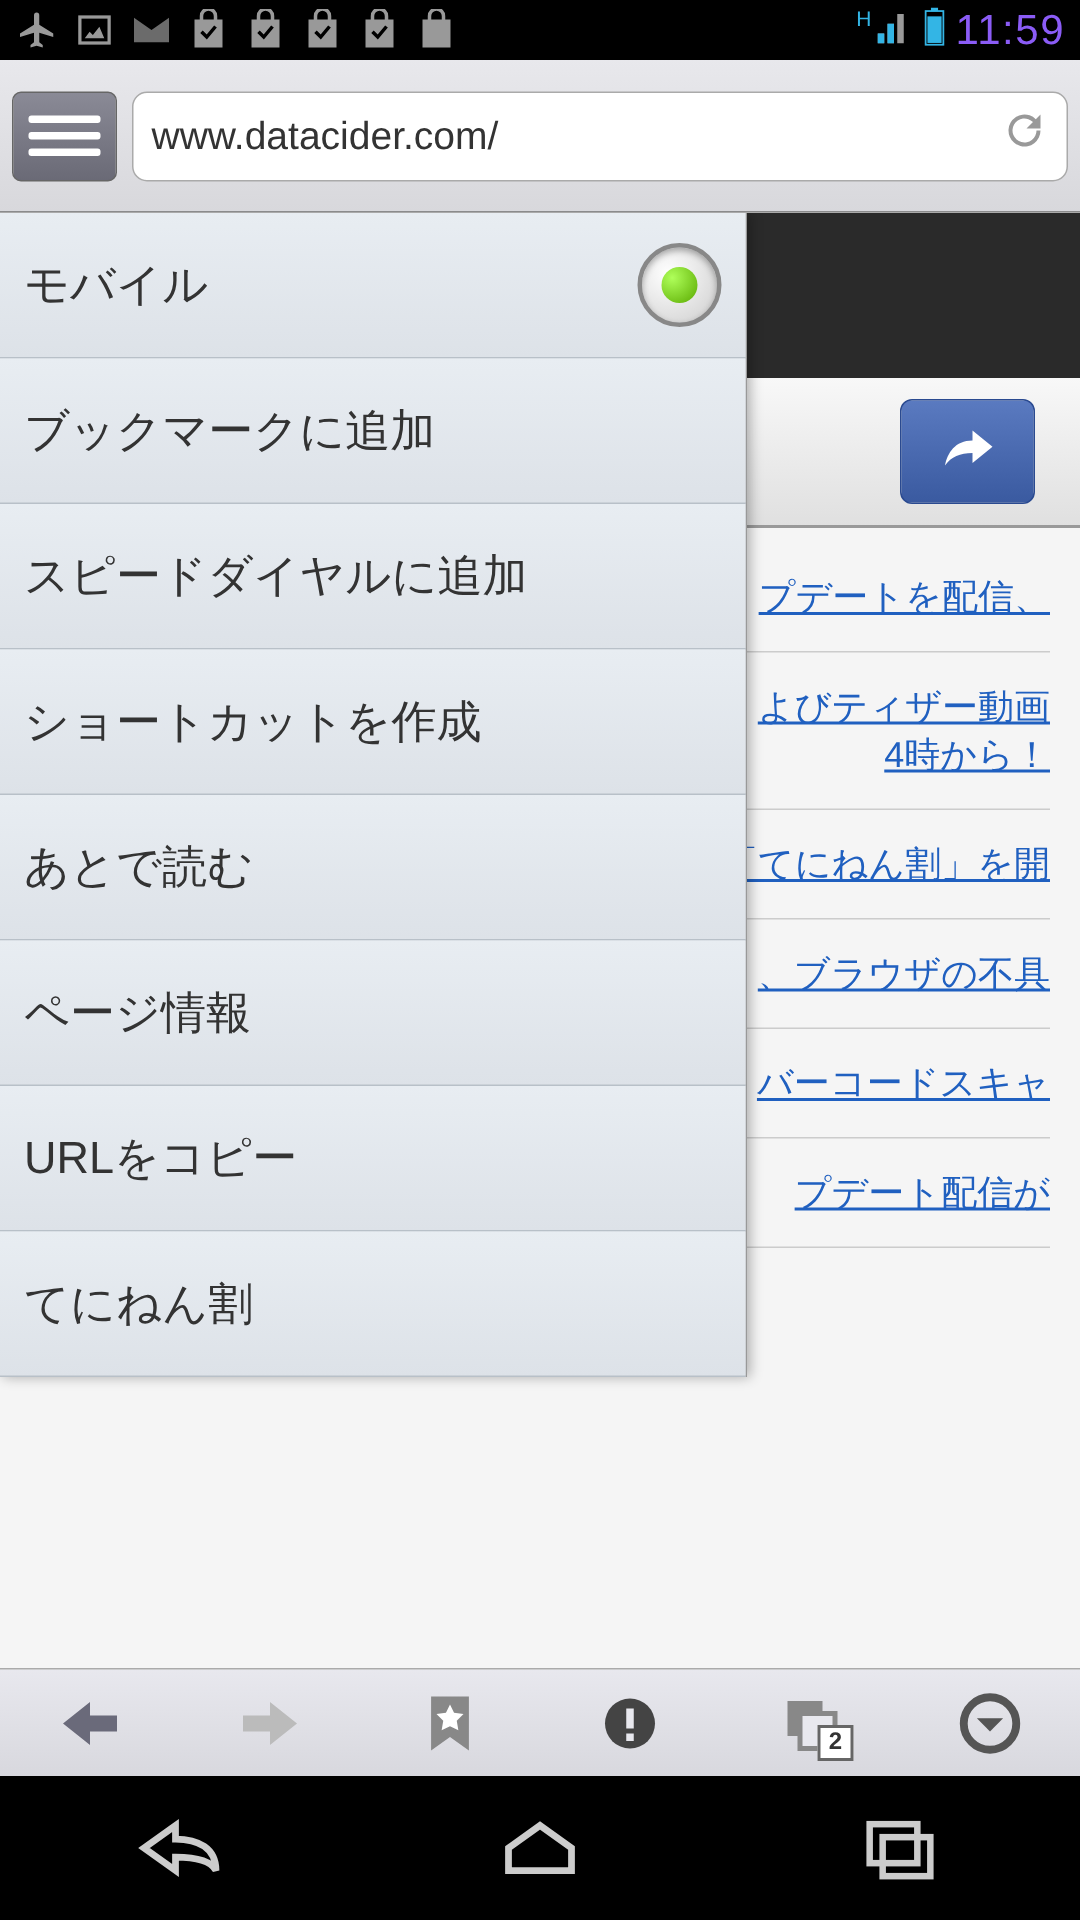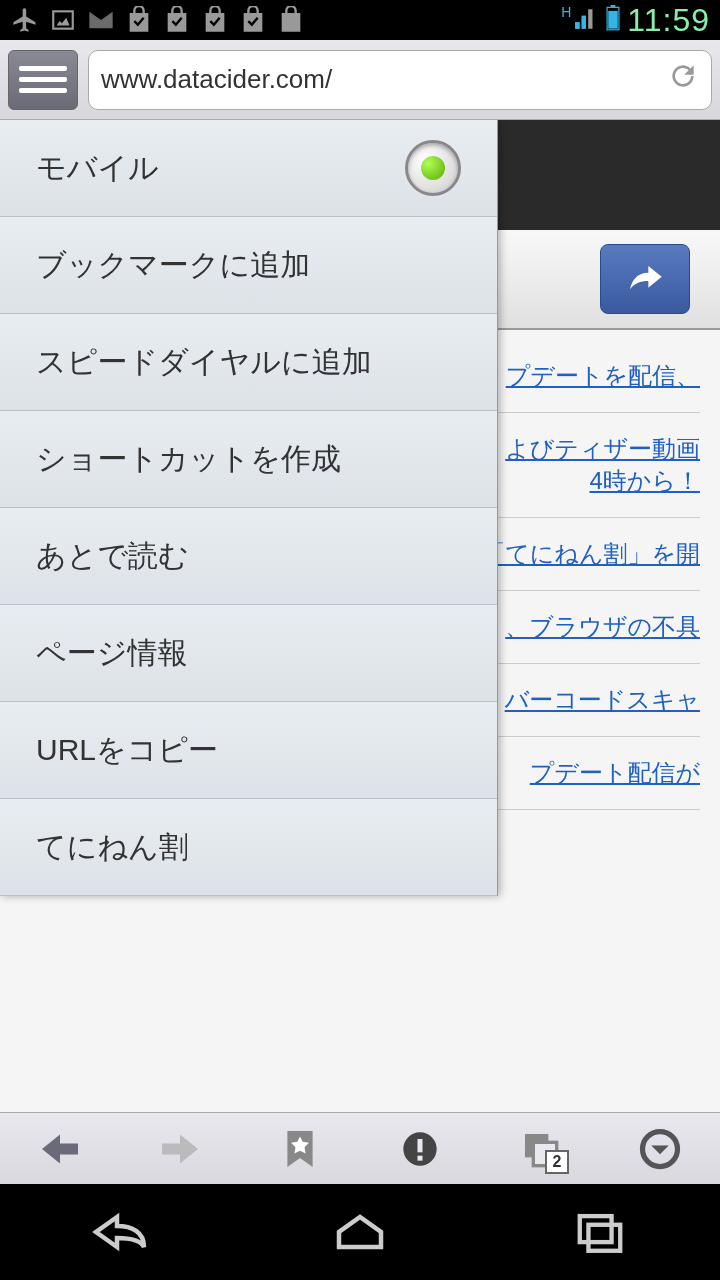"11:59" .clock { color: #86efac -> #8b5cf6; font-size: 32px -> 28px }
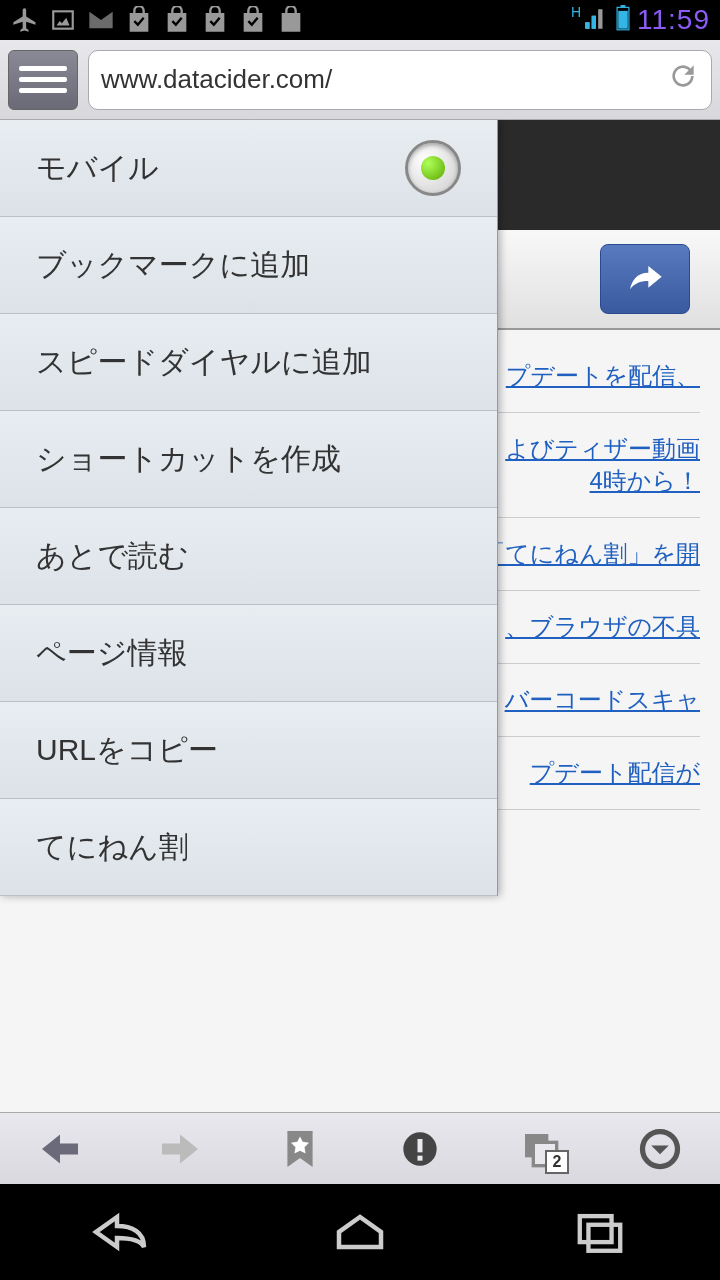"www.datacider.com/" .browser-chrome { height: 80px -> 102px }
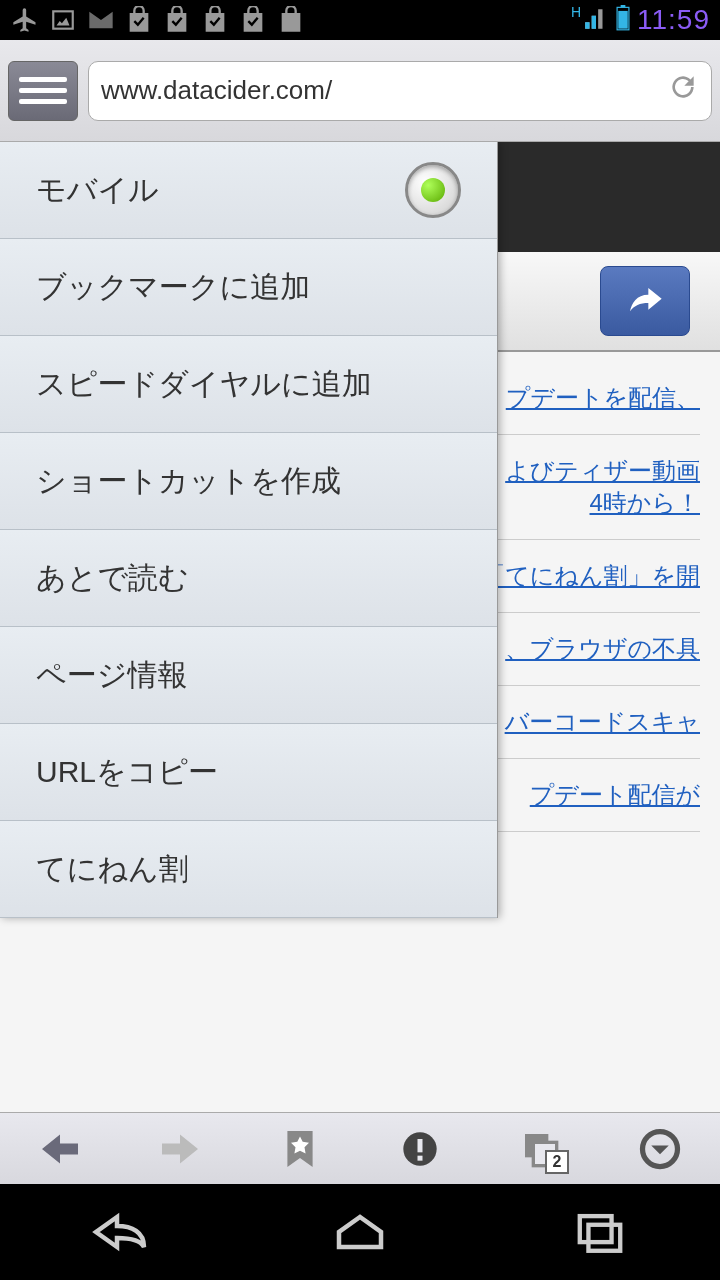"モバイル" .menu-item { padding: 0 36px -> 0 16px }
